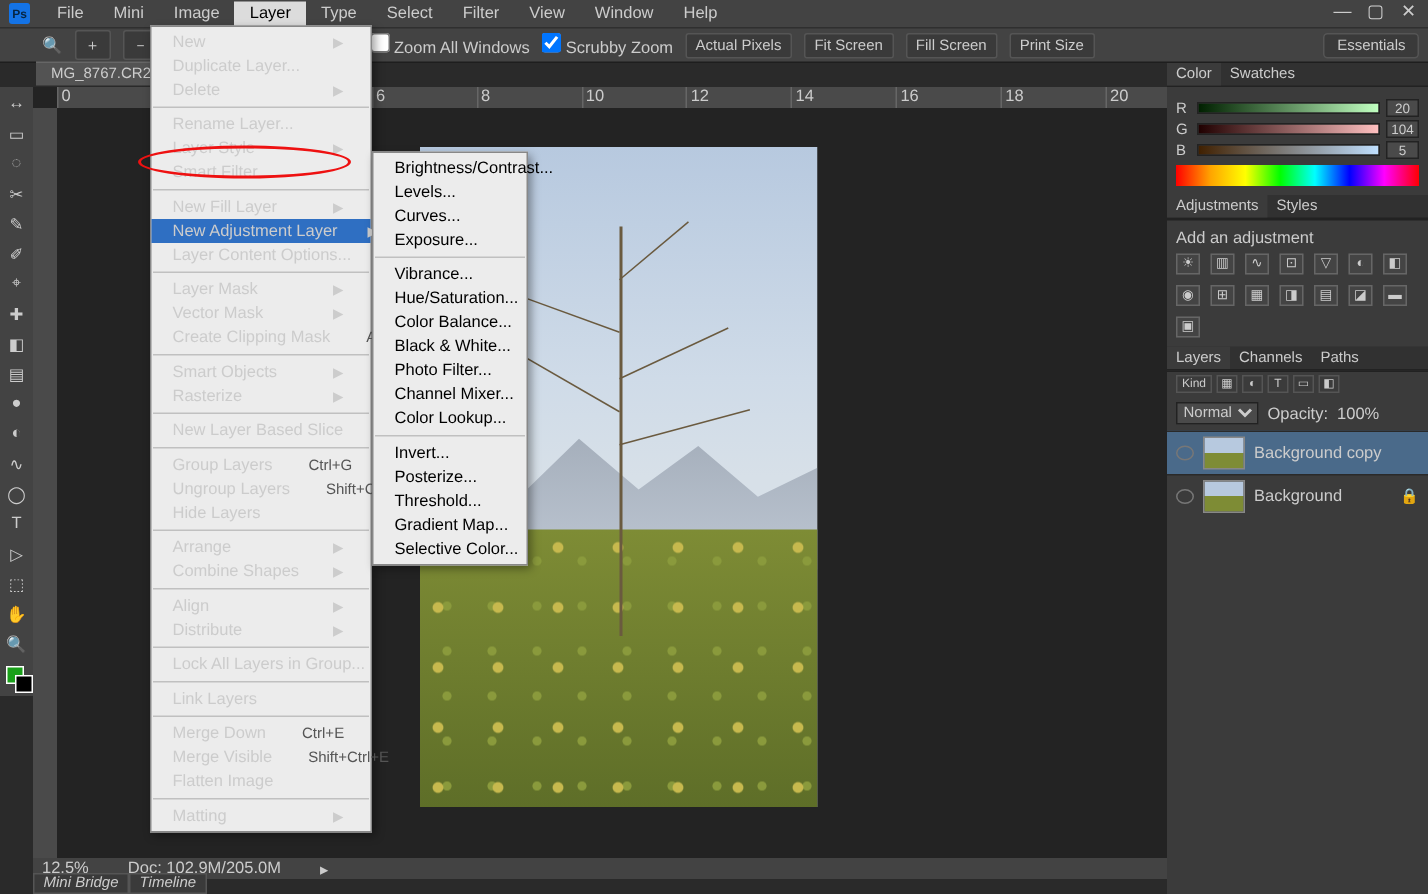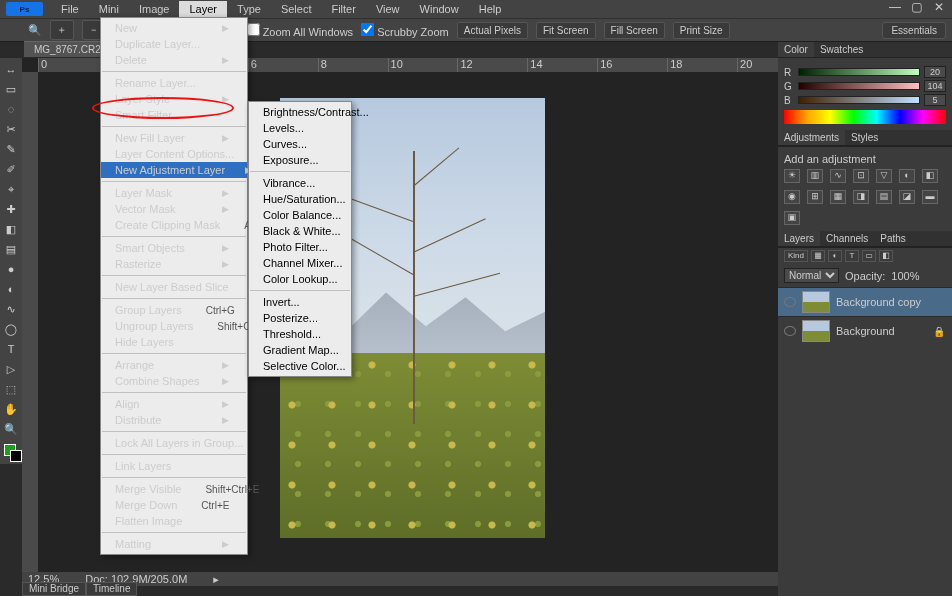"Ps" .ps-logo { width: 37px -> 14px }
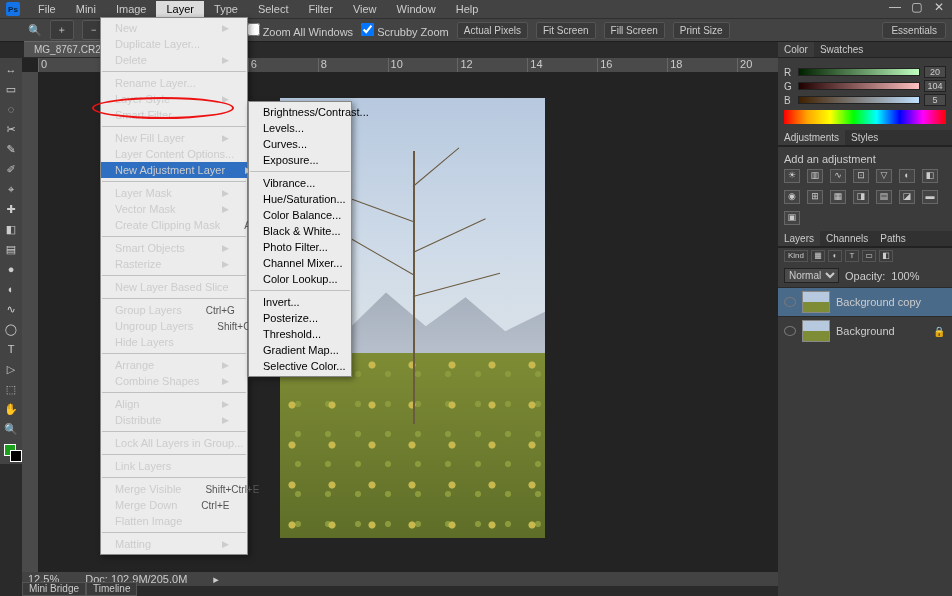"Layer Content Options..." div.item { order: before "New Adjustment Layer" -> after "New Adjustment Layer" }
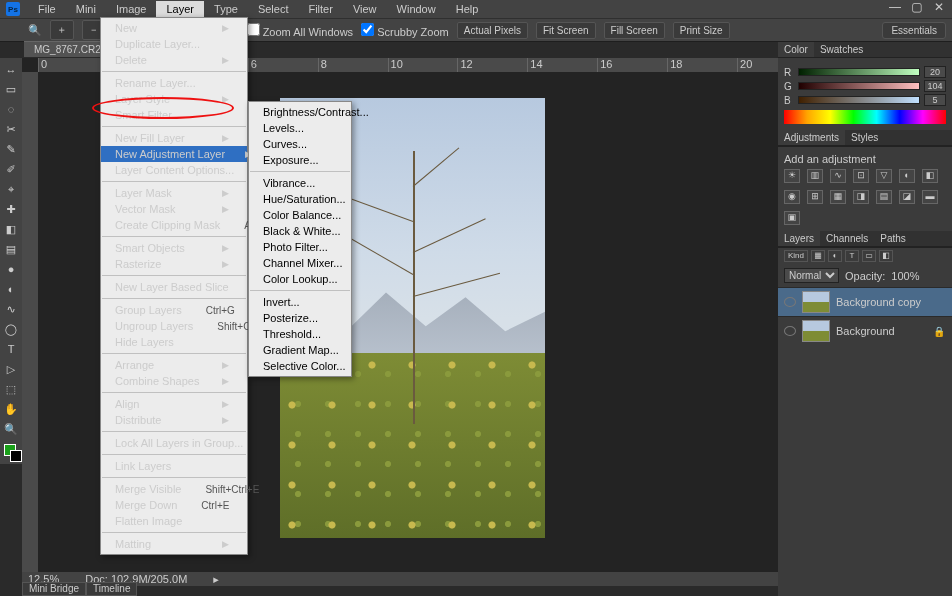"Merge Visible" div.item { order: before "Merge Down" -> after "Merge Down" }
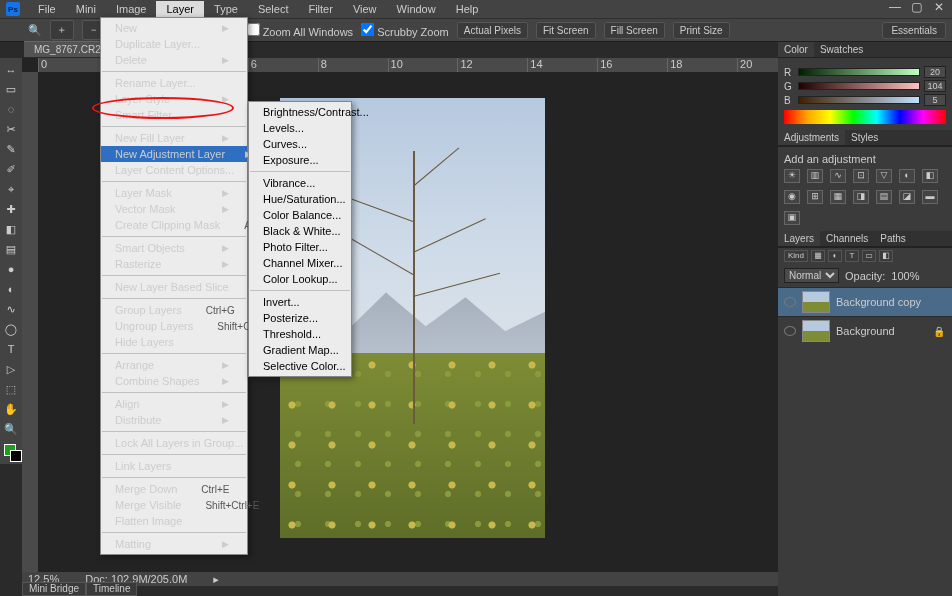"Mini Bridge" .bottom-tabs span { font-style: none -> italic }
